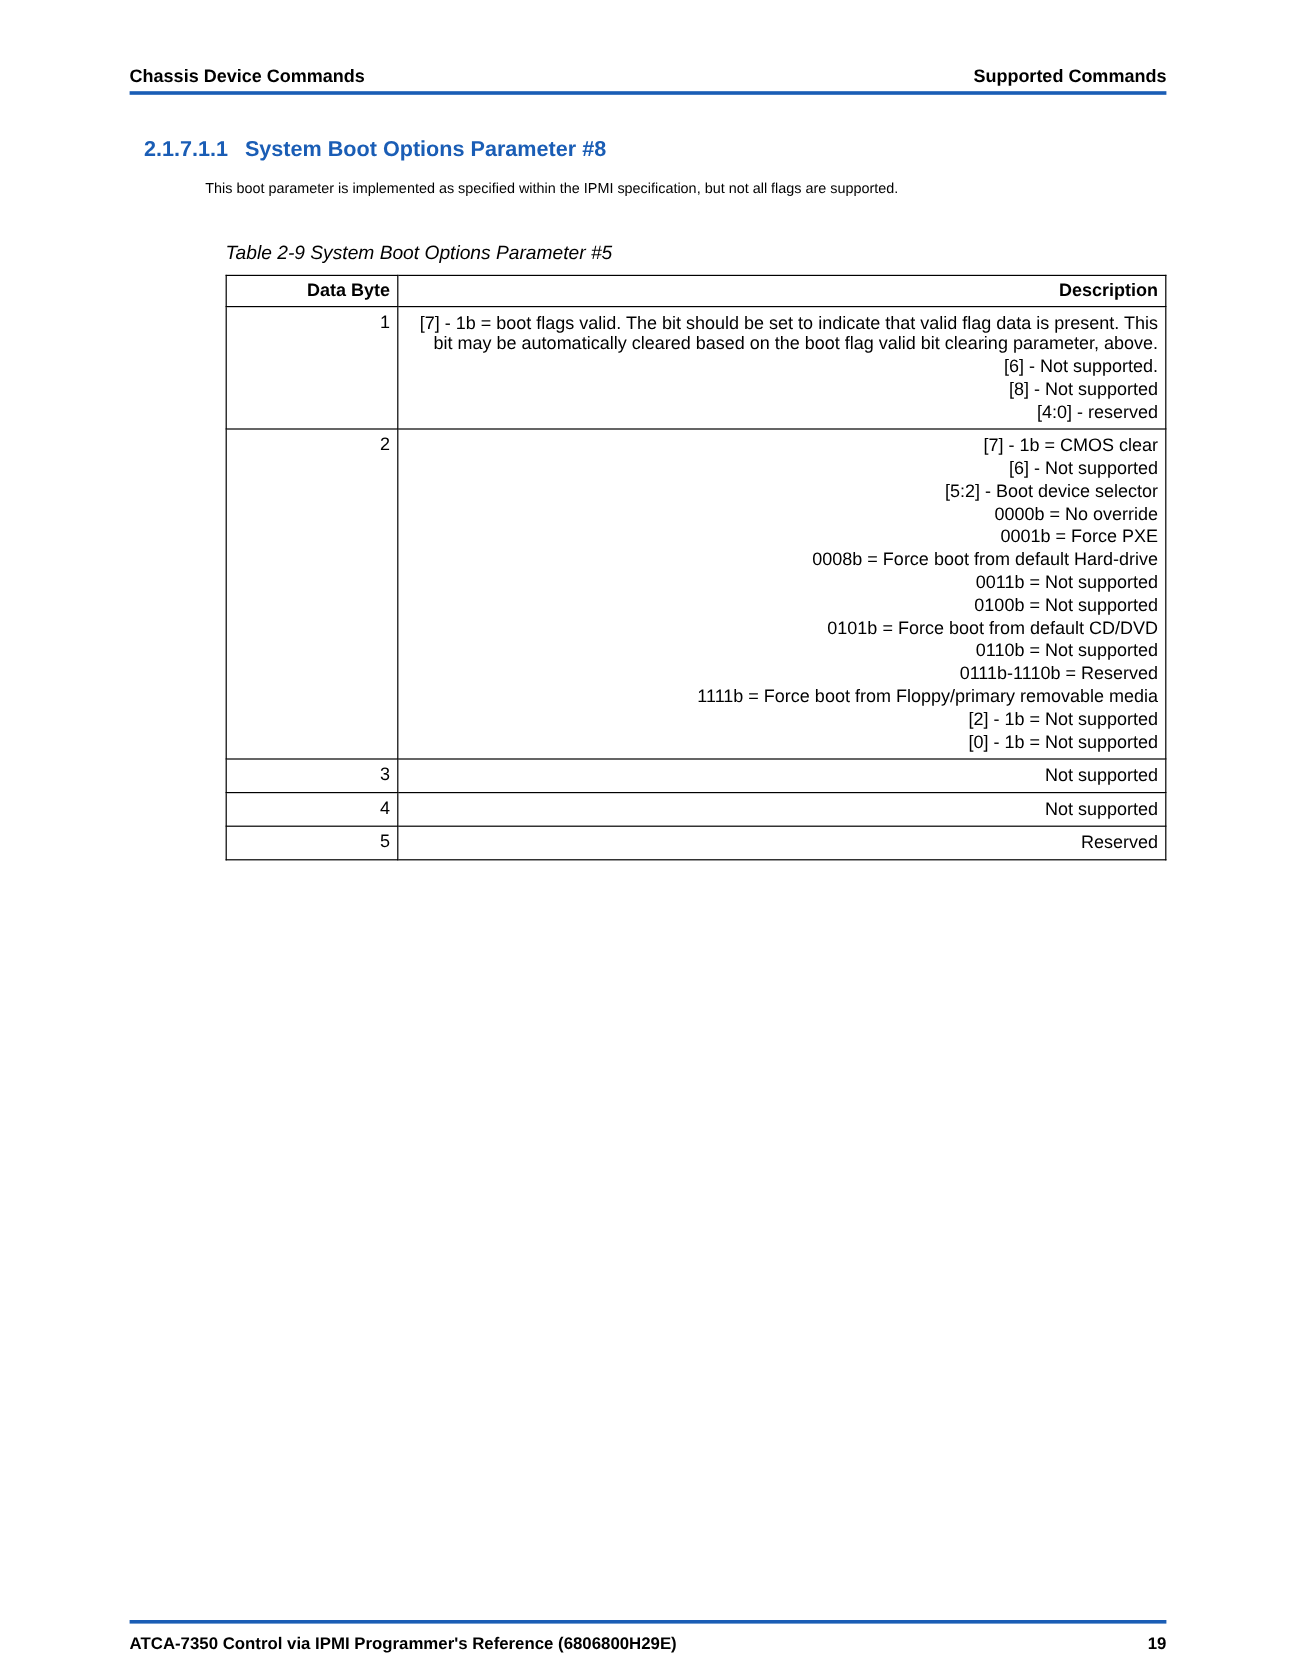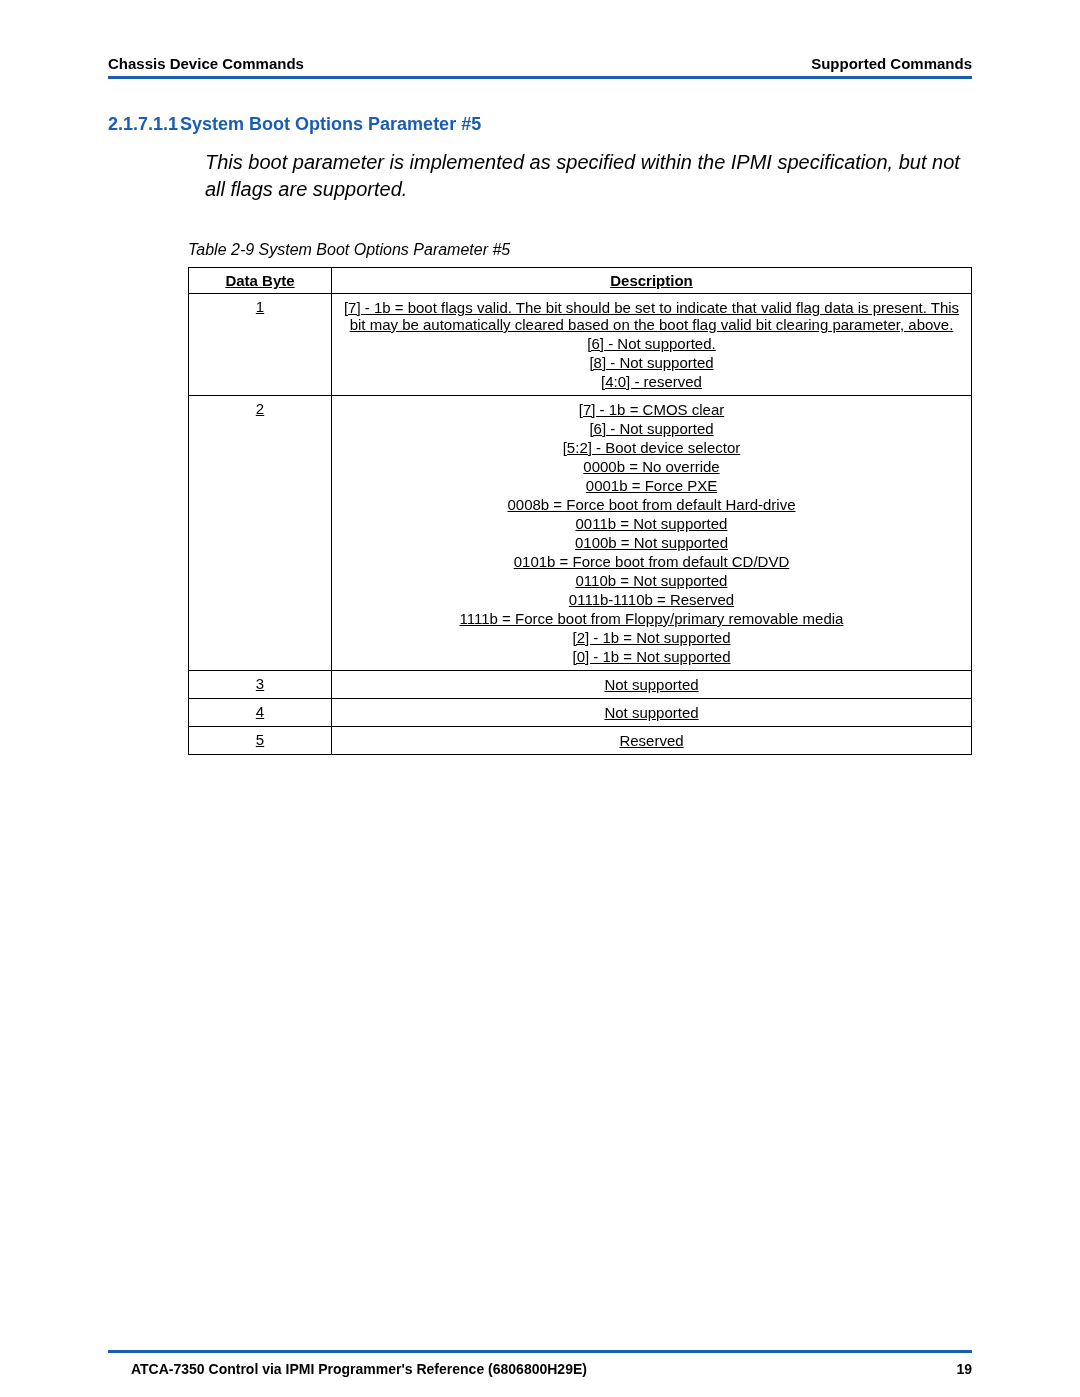"2.1.7.1.1" .section-heading { gap: 2px -> 14px; margin: 0 0 14px 0 -> 0 0 14px 12px }
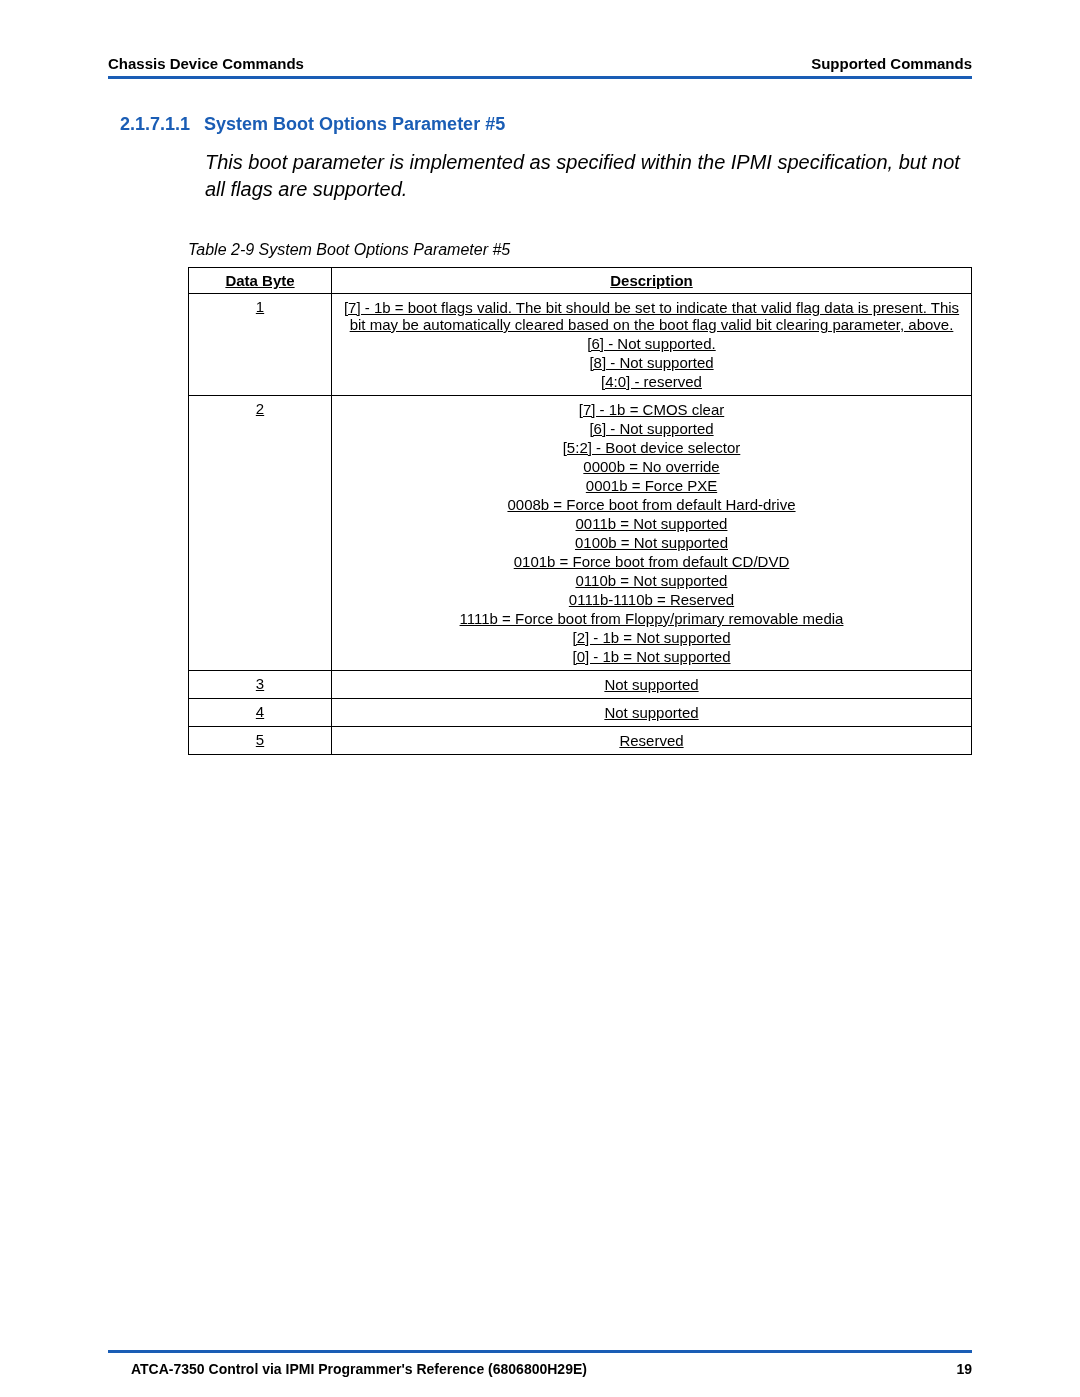"System Boot Options Parameter #5" span { text: 5 -> 8 }
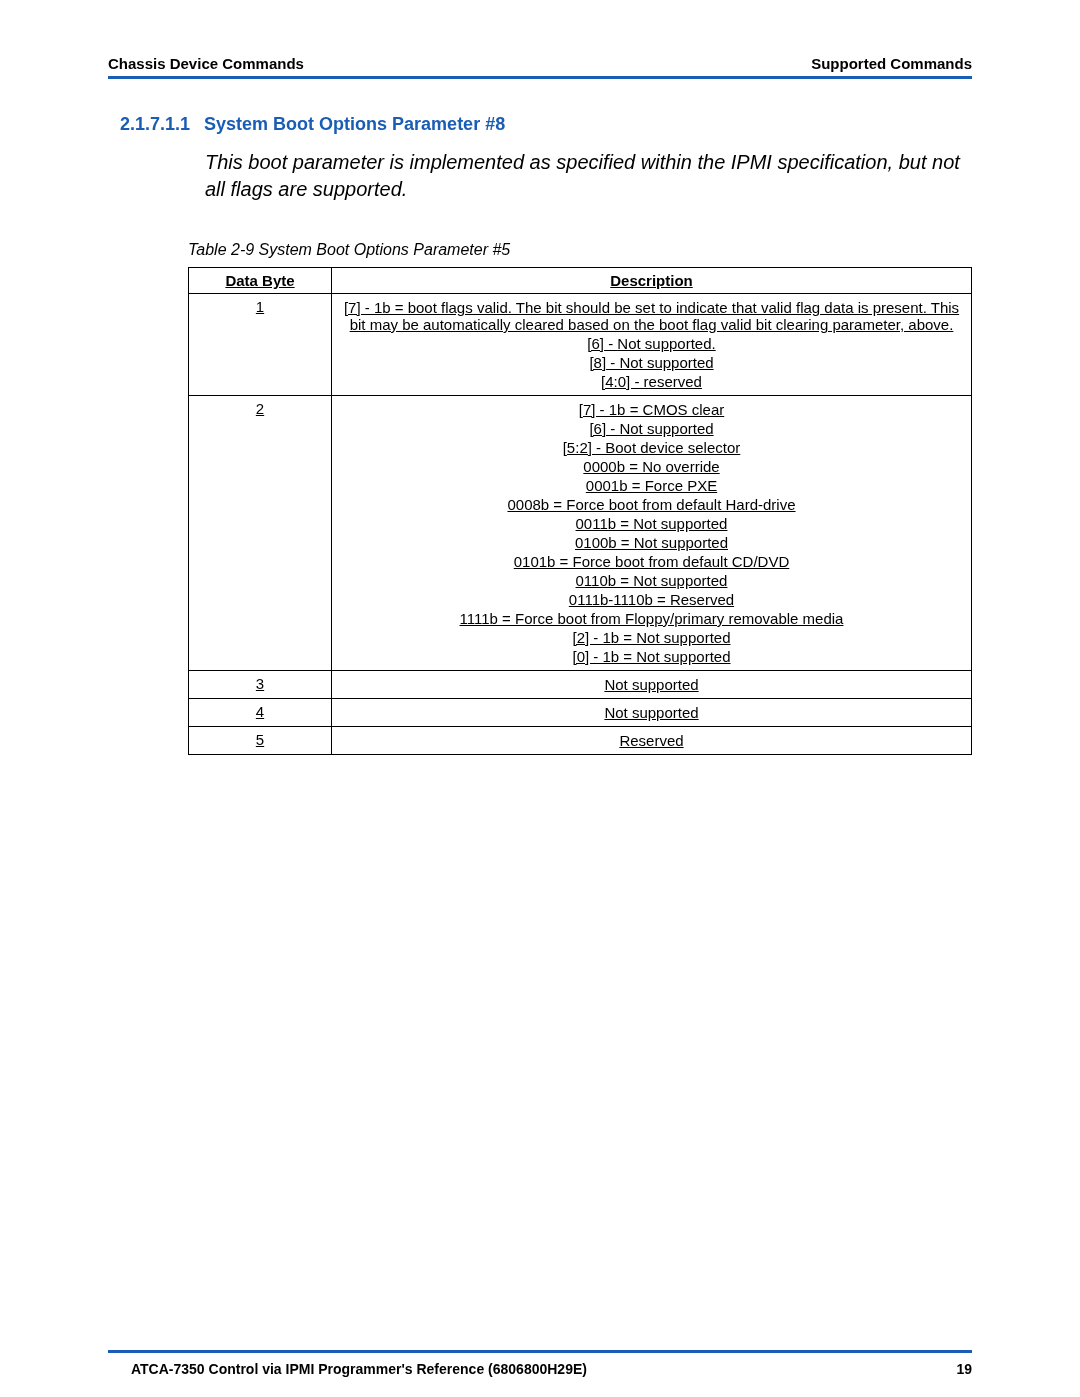"This boot parameter is implemented" .body-text { font-size: 20px -> 12px; font-style: italic -> none; margin: 0 0 28px 97px -> 0 0 28px 63px }
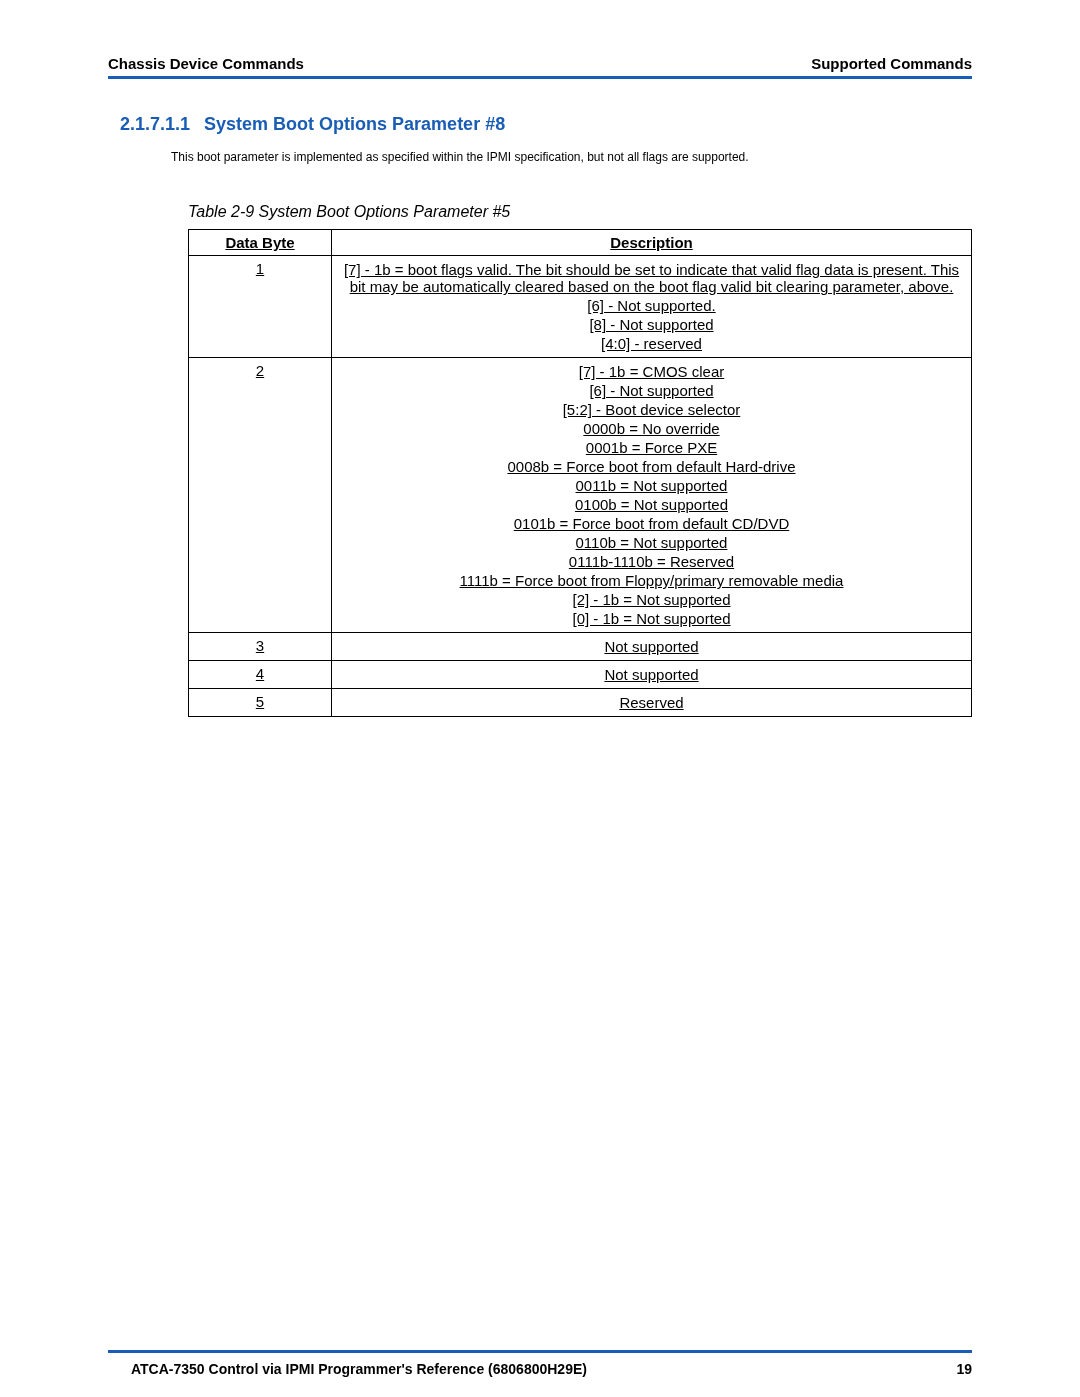"Data Byte" table.data th, table.data td { text-align: center -> right; text-decoration: underline -> none }
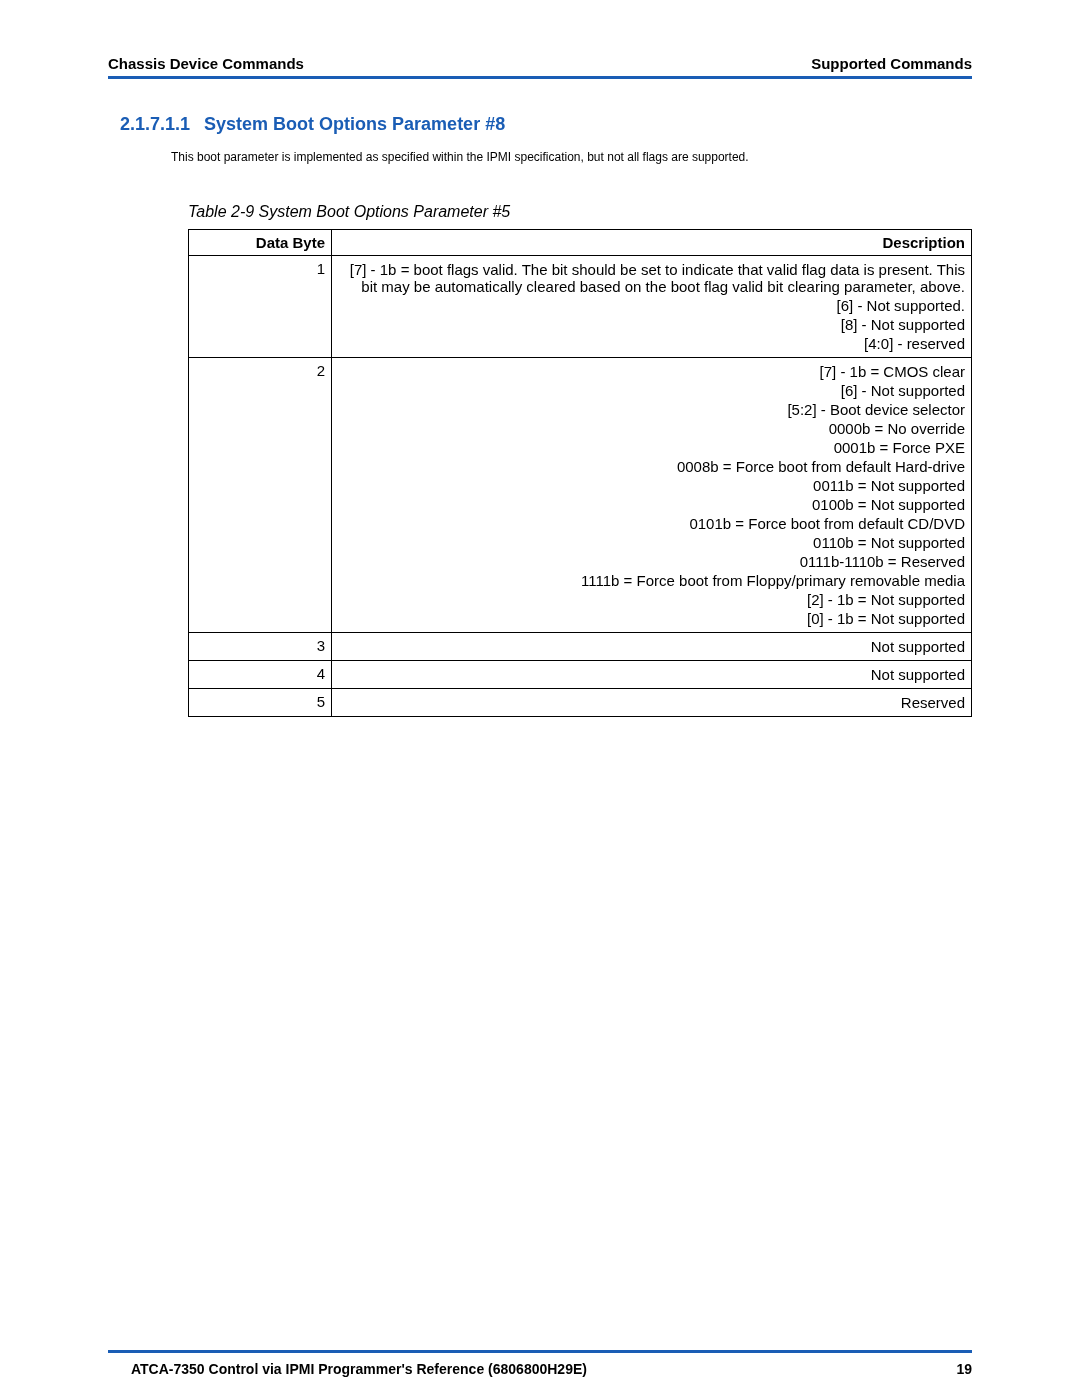"ATCA-7350 Control via IPMI Programmer's" .footer-row { margin-left: 23px -> none }
